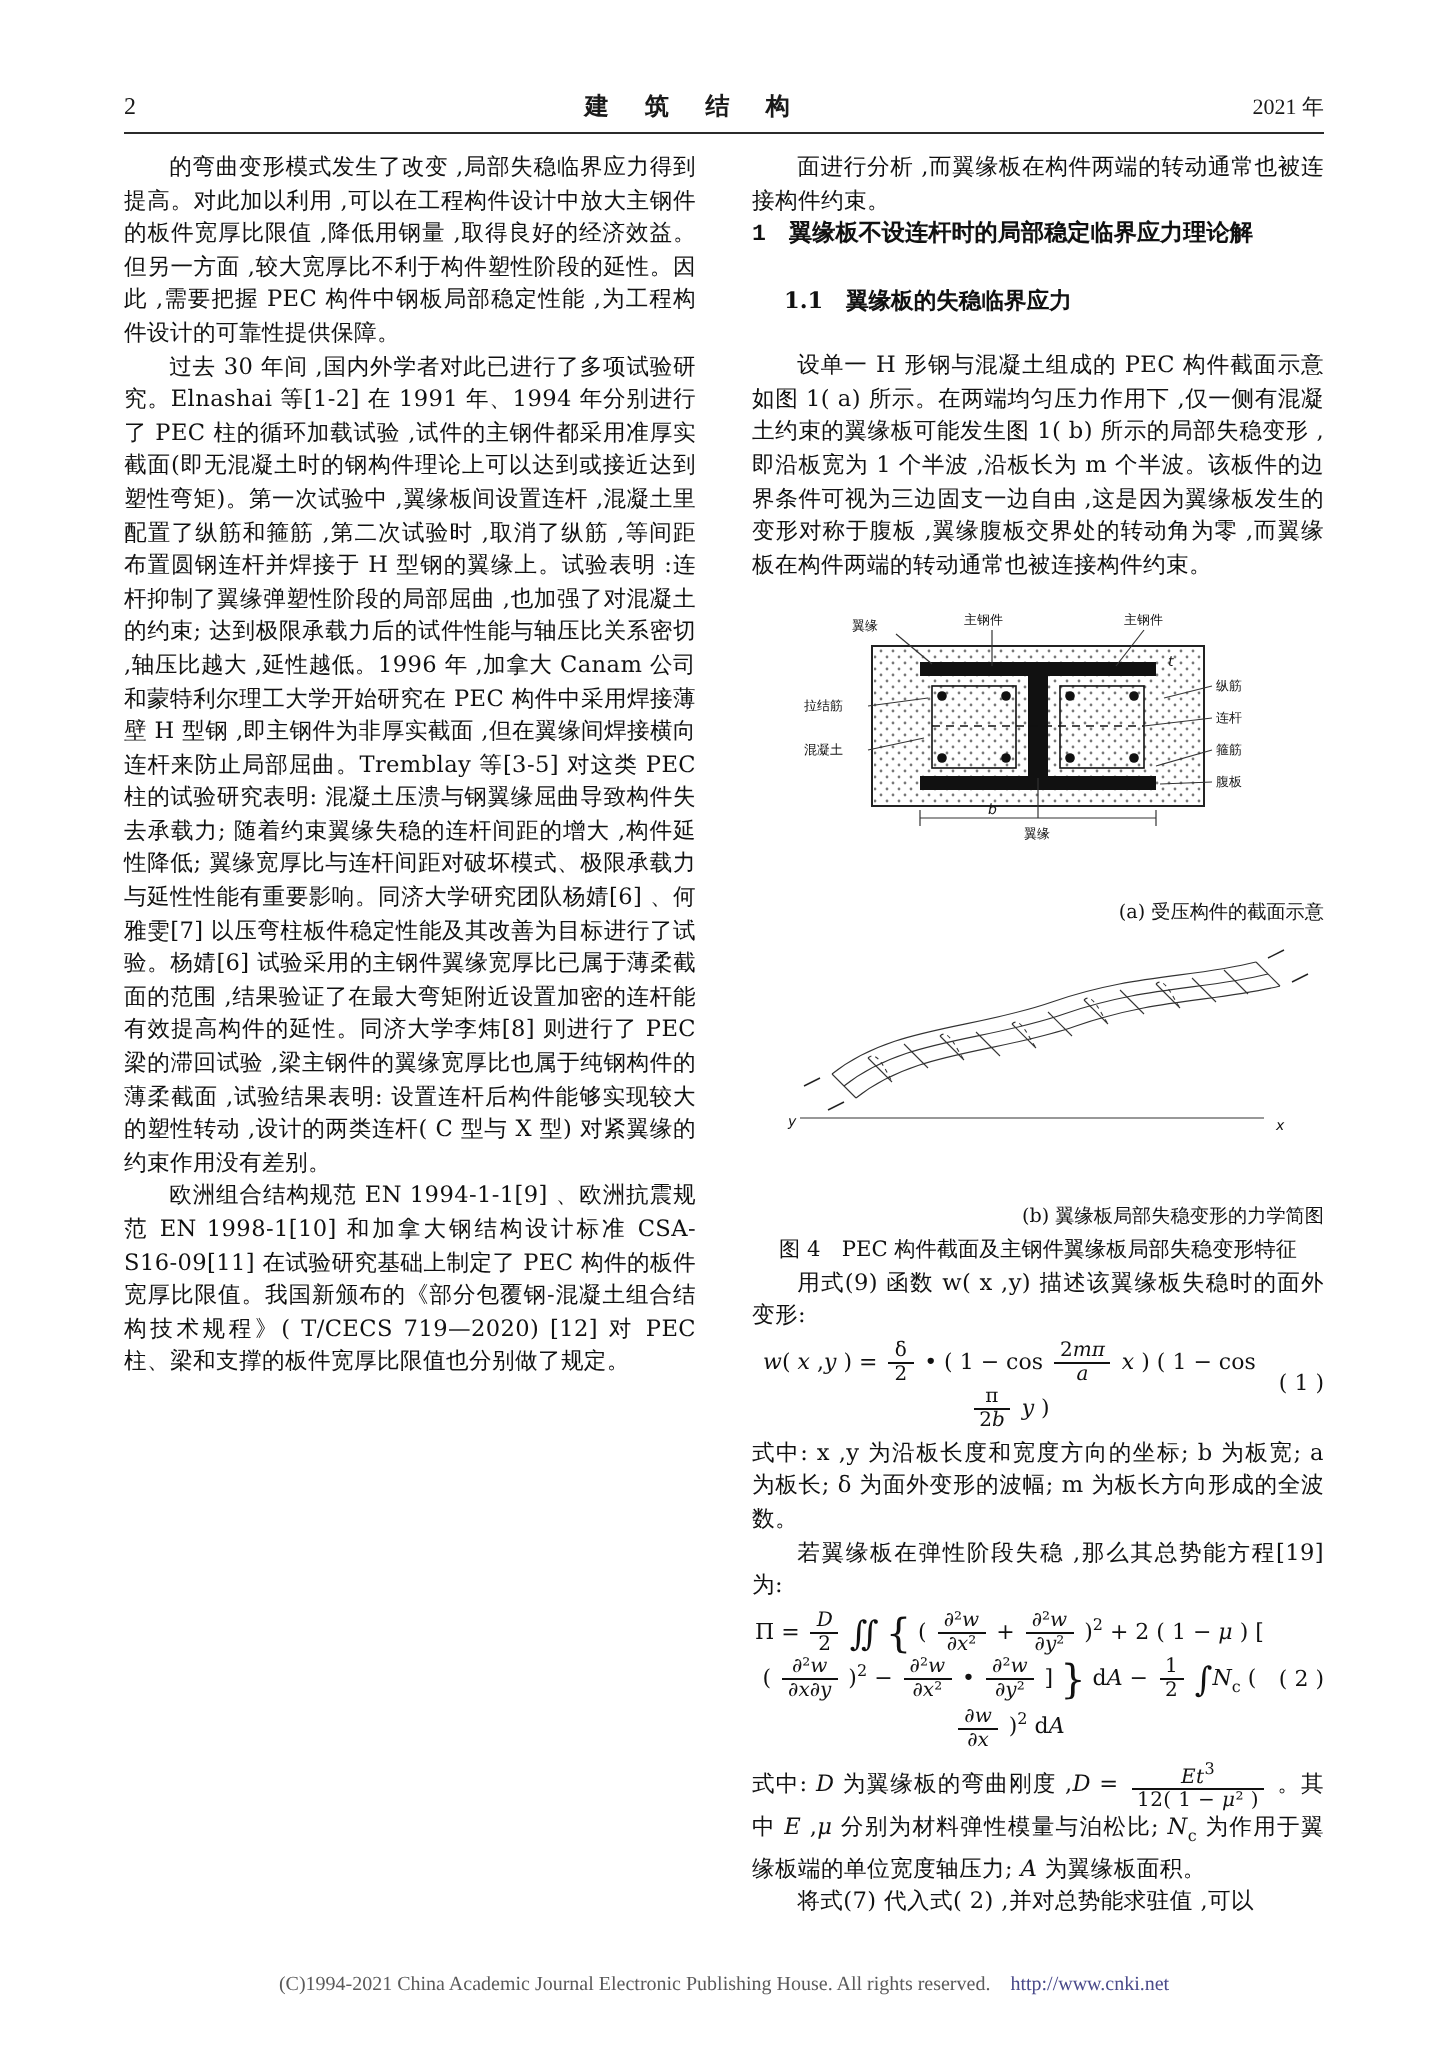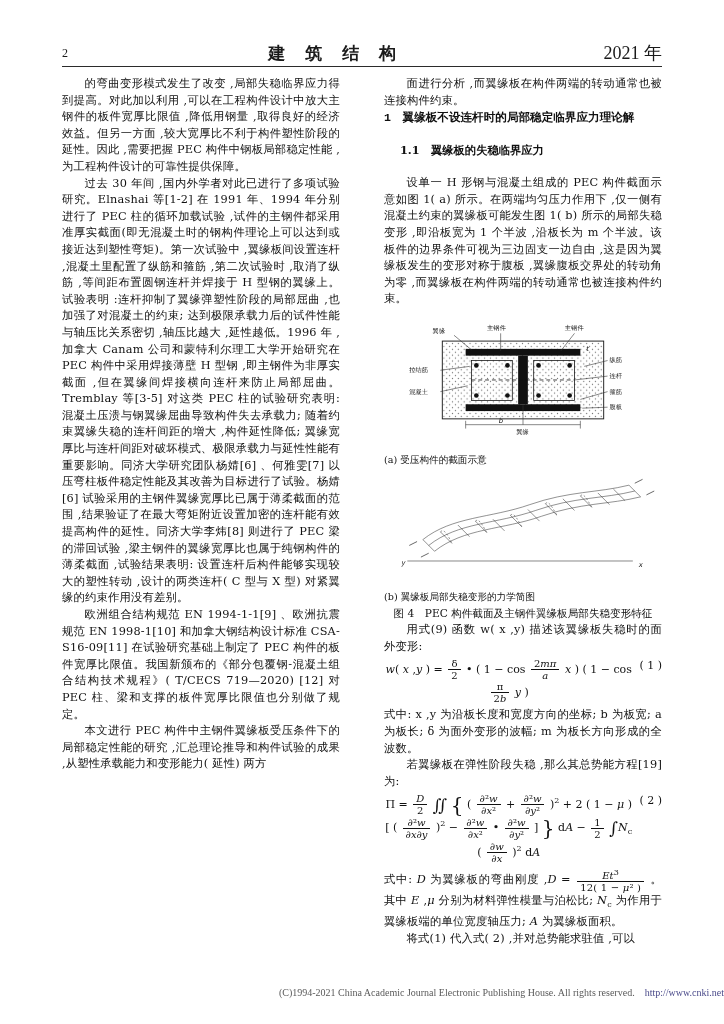"建 筑 结 构" .header .journal { font-size: 17px -> 12px }
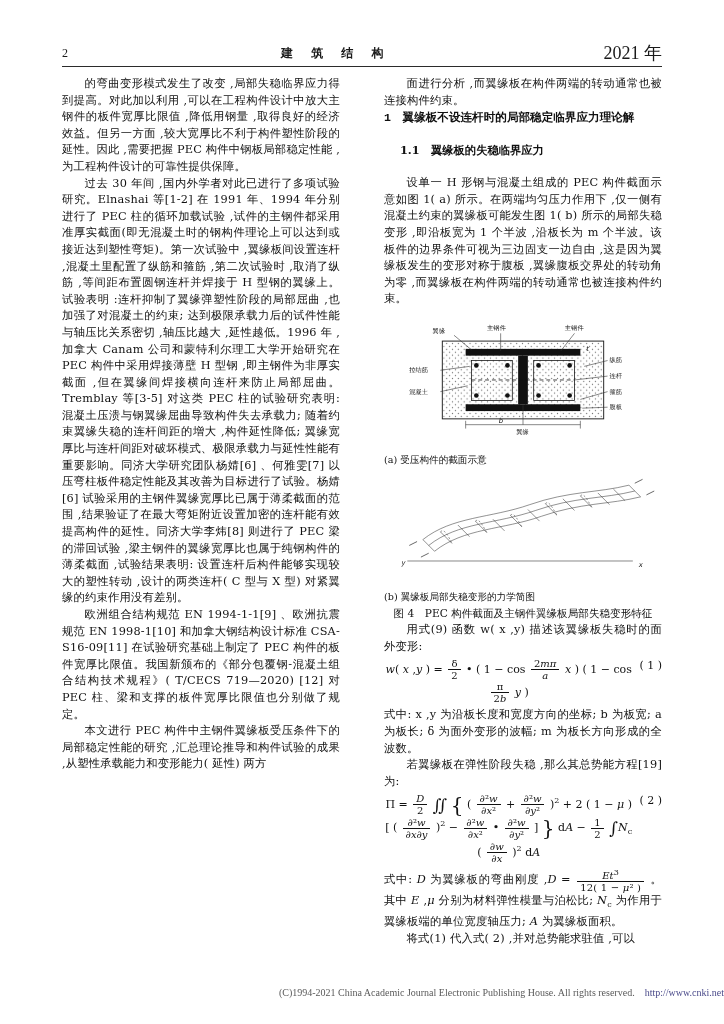"2021 年" .header .year { font-size: 18px -> 11px }
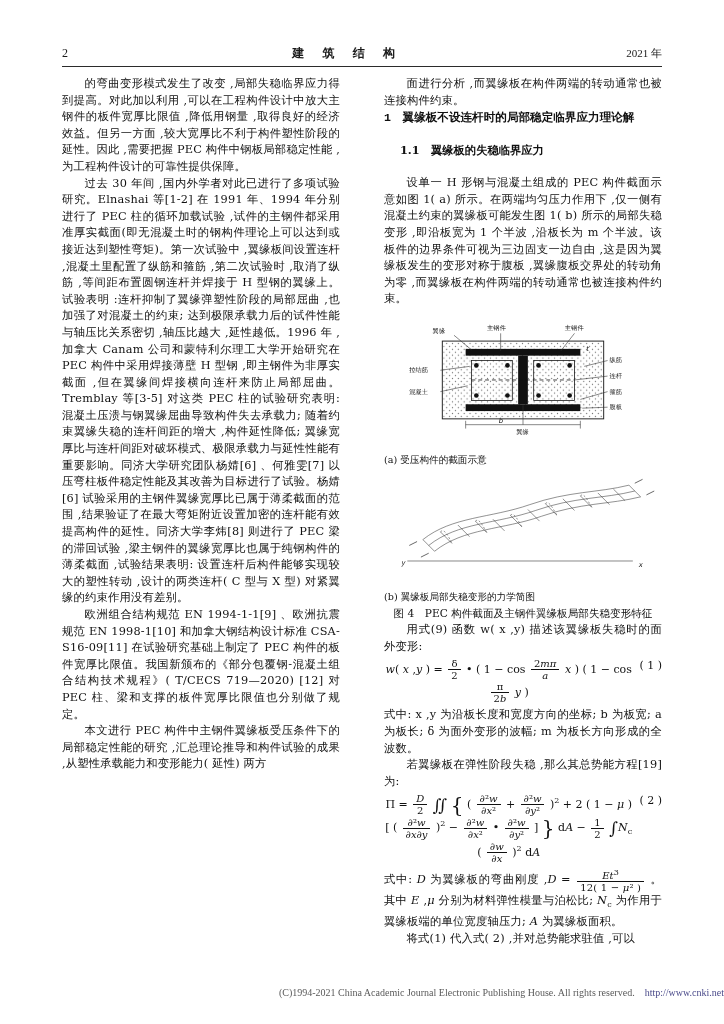"的弯曲变形模式发生了改变 ,局部失稳临界应力得到提高。对此加以利用" .columns { gap: 44px -> 28px }
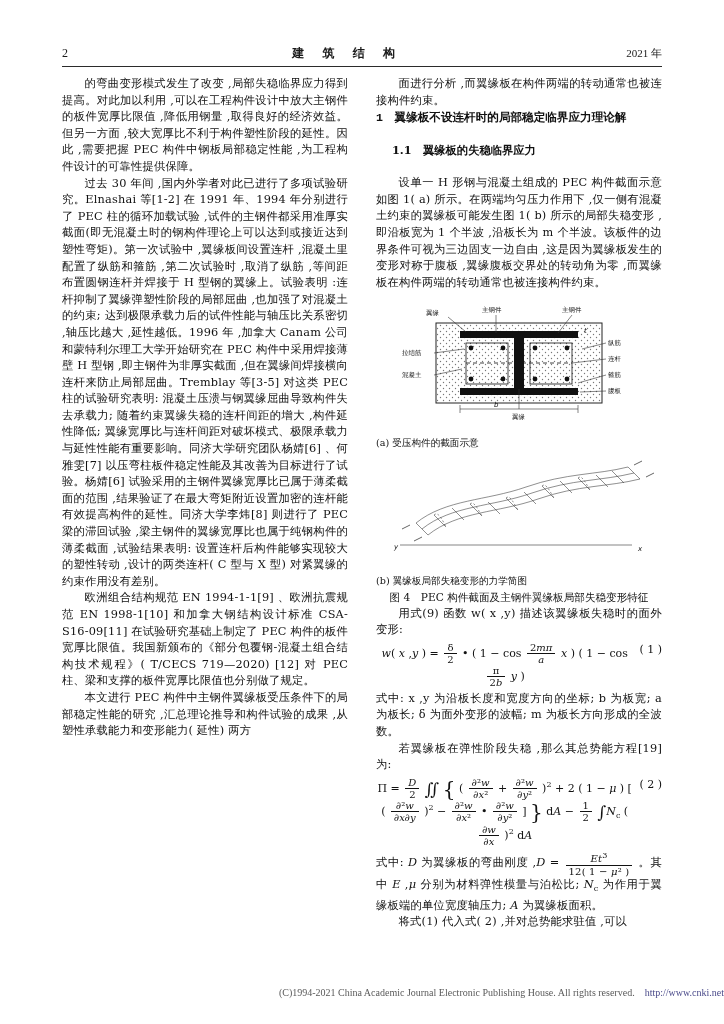"(a) 受压构件的截面示意" .fig-subcap { margin-top: 3px -> 17px; text-align: left -> right }
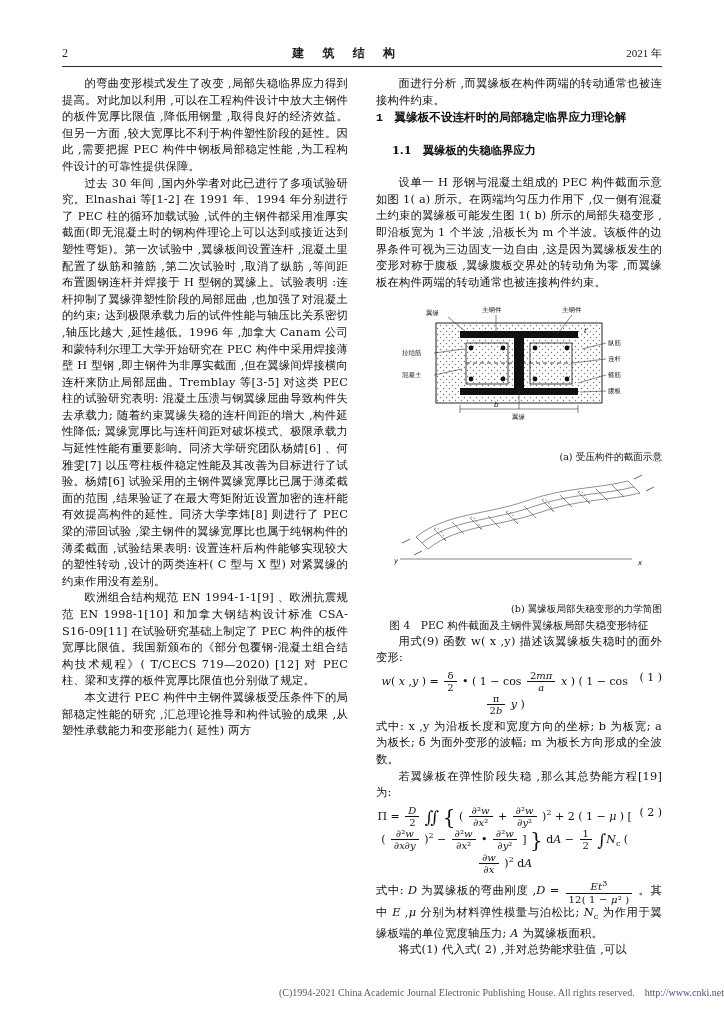"w( x ,y ) =" .eq { align-items: none -> center }
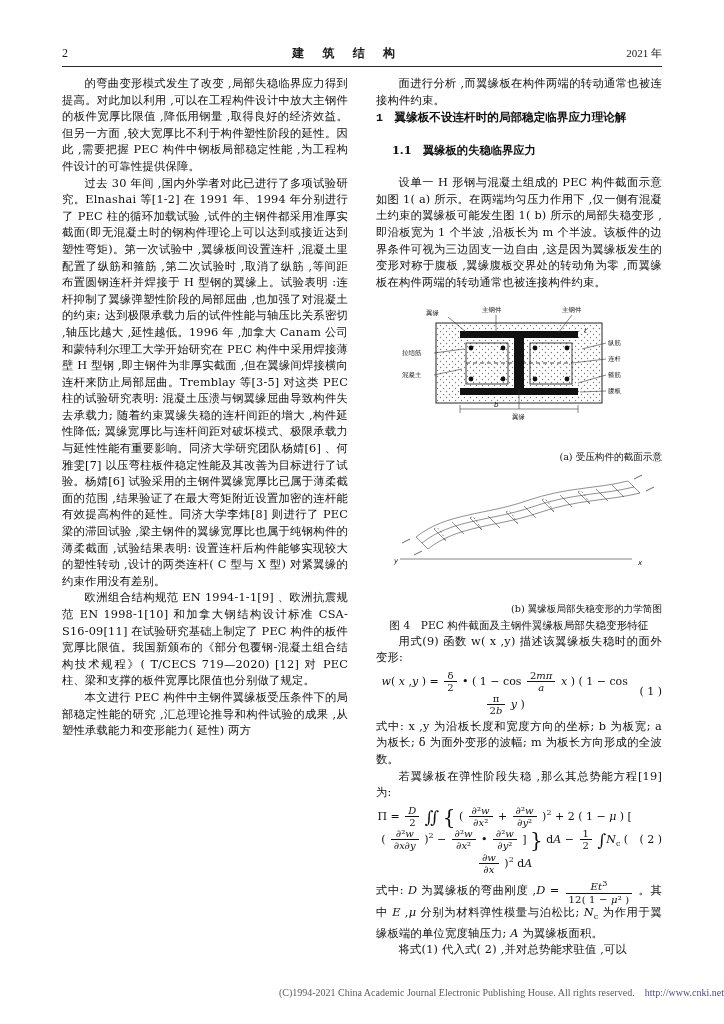"本文进行 PEC 构件中主钢件翼缘板受压条件下的局部稳定性能的研究" p { html: <p>本文进行 PEC 构件中主钢件翼缘板受压条件下的局部稳定性能的研究 ,汇总理论推导和构件试验的成果 ,从塑性承载能力和变形能力( 延性) 两方</p> -> none }
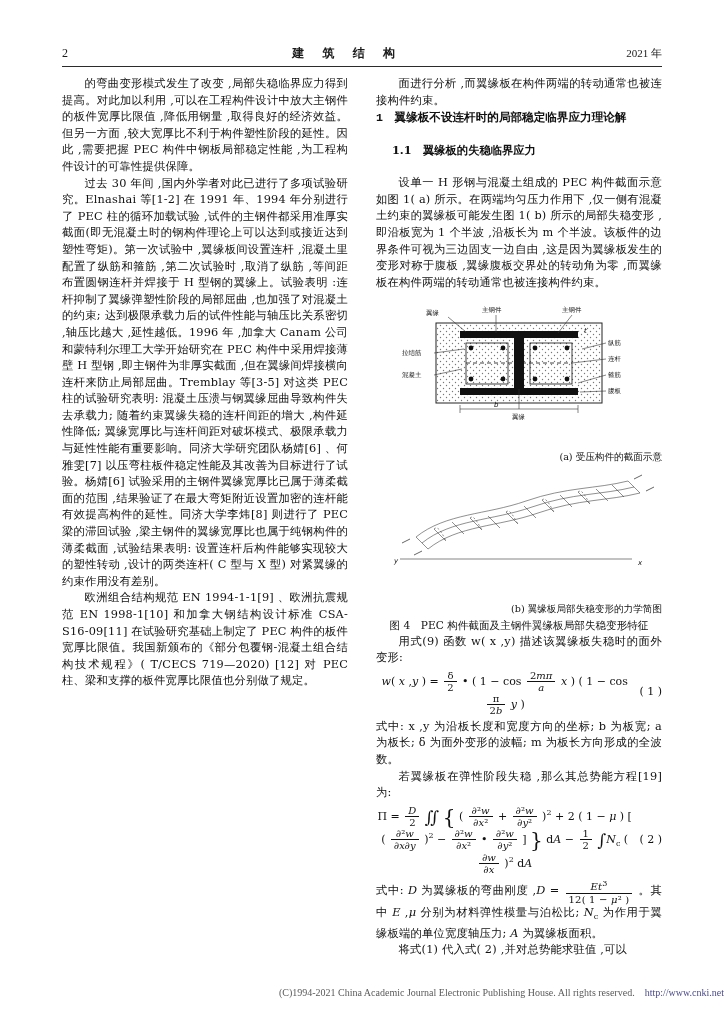"将式(1) 代入式( 2) ,并对总势能求驻值 ,可以" p { text: 1 -> 7 }
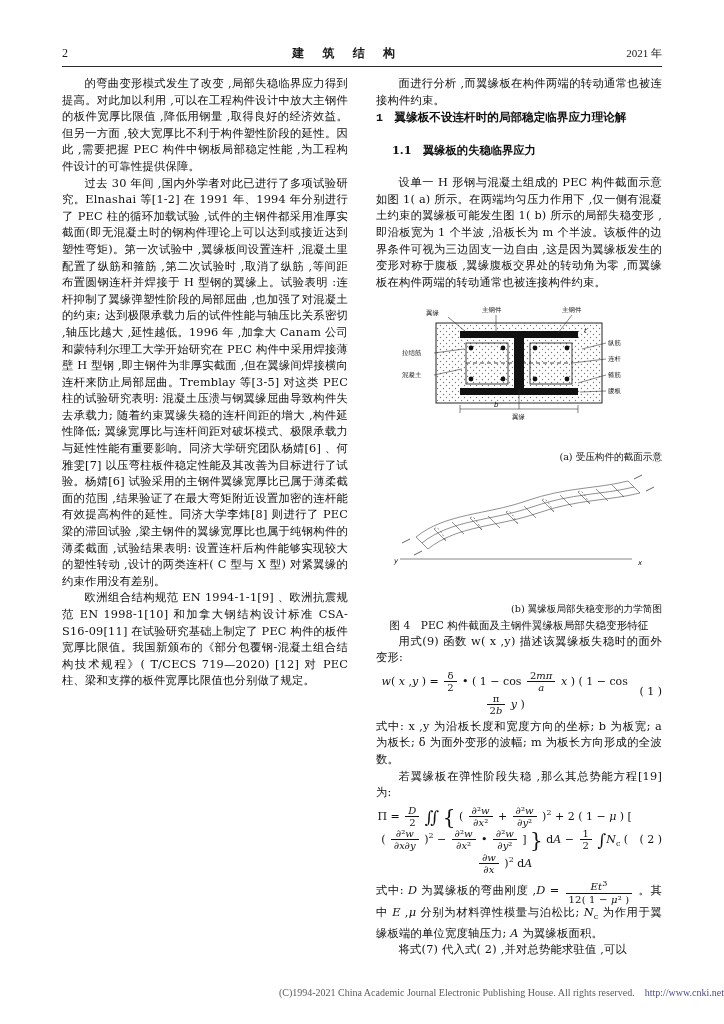"(C)1994-2021 China Academic Journal" .footer { text-align: right -> center }
